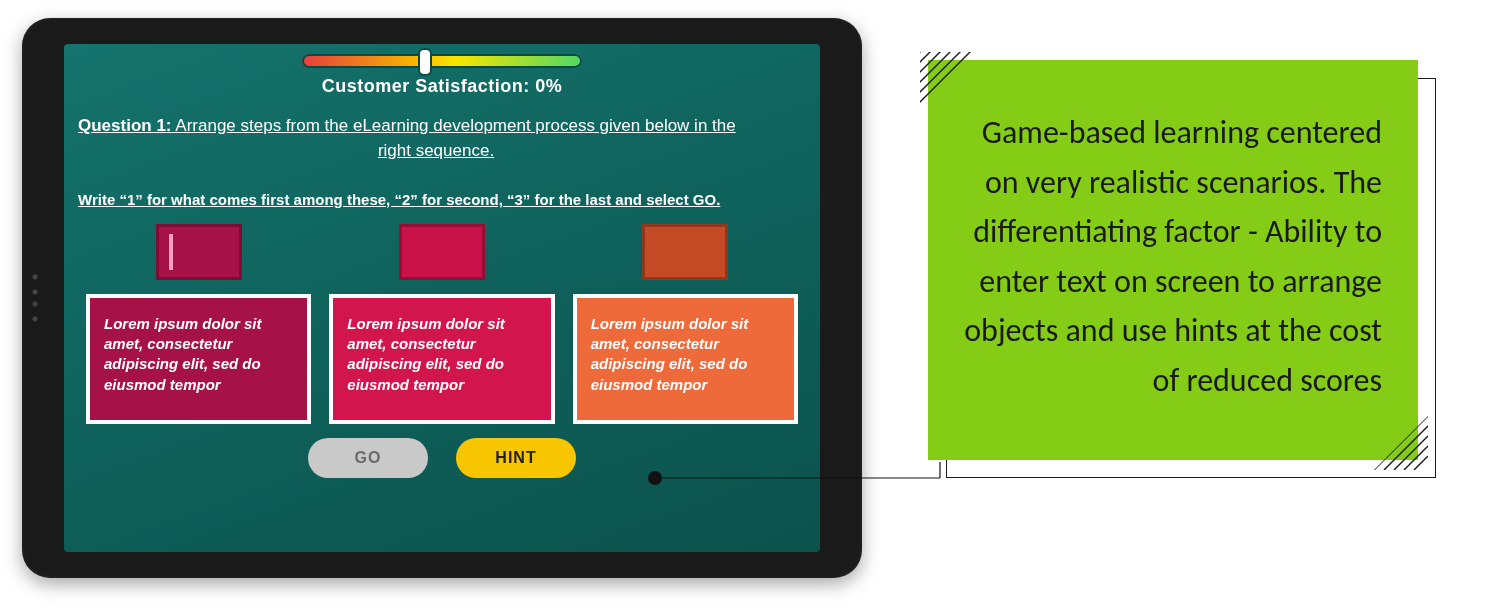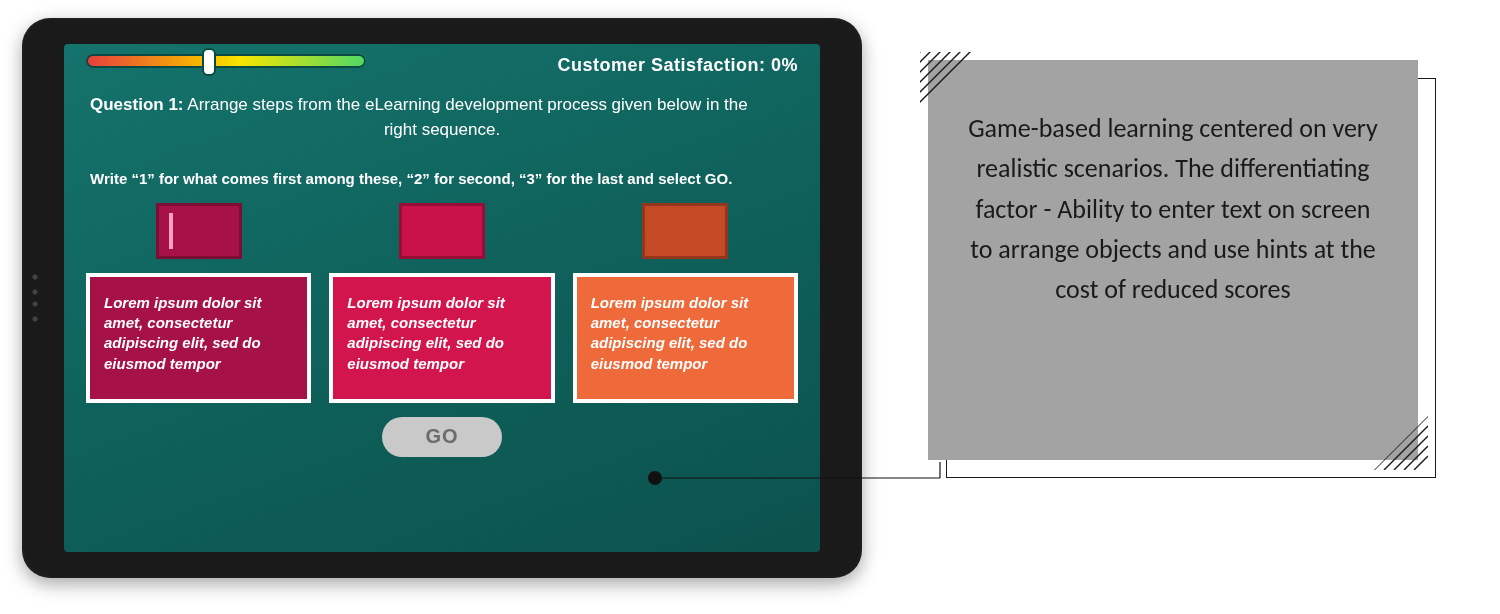"Customer Satisfaction: 0%" .topbar { flex-direction: none -> column }
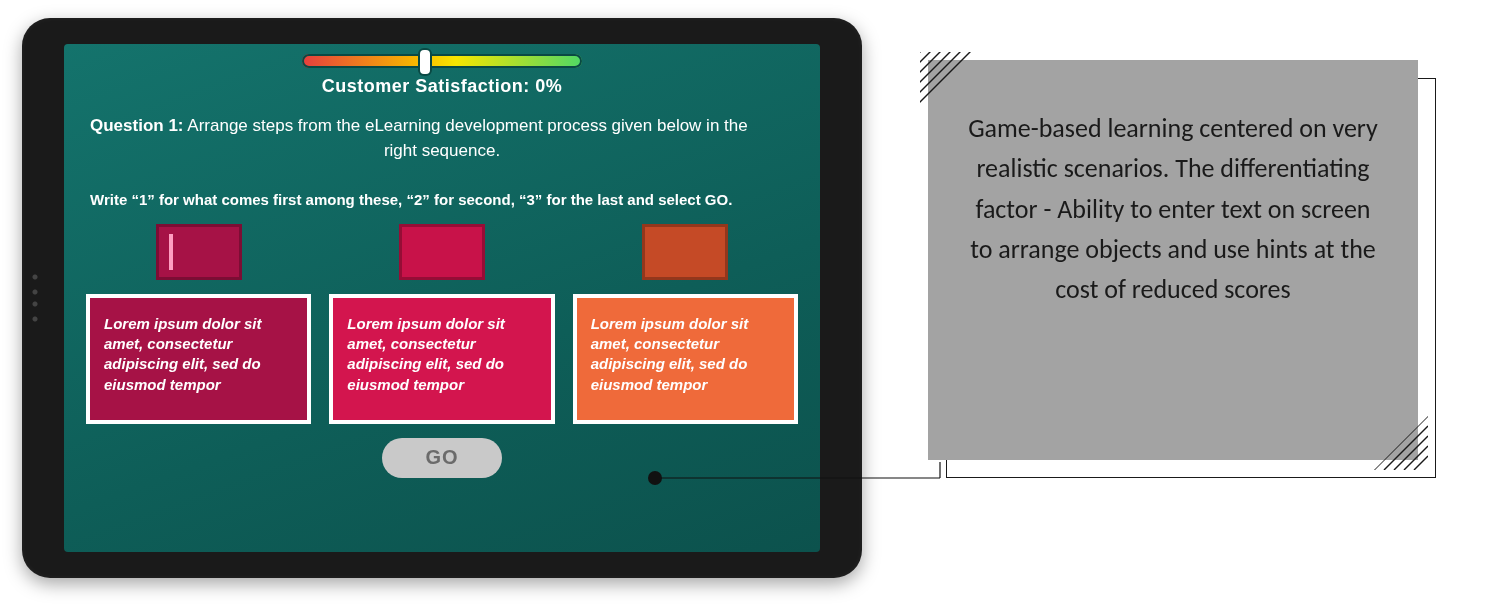"Question 1: Arrange steps from" .qblock { padding: 14px 26px 6px 26px -> 14px 26px 6px 14px; text-decoration: none -> underline }
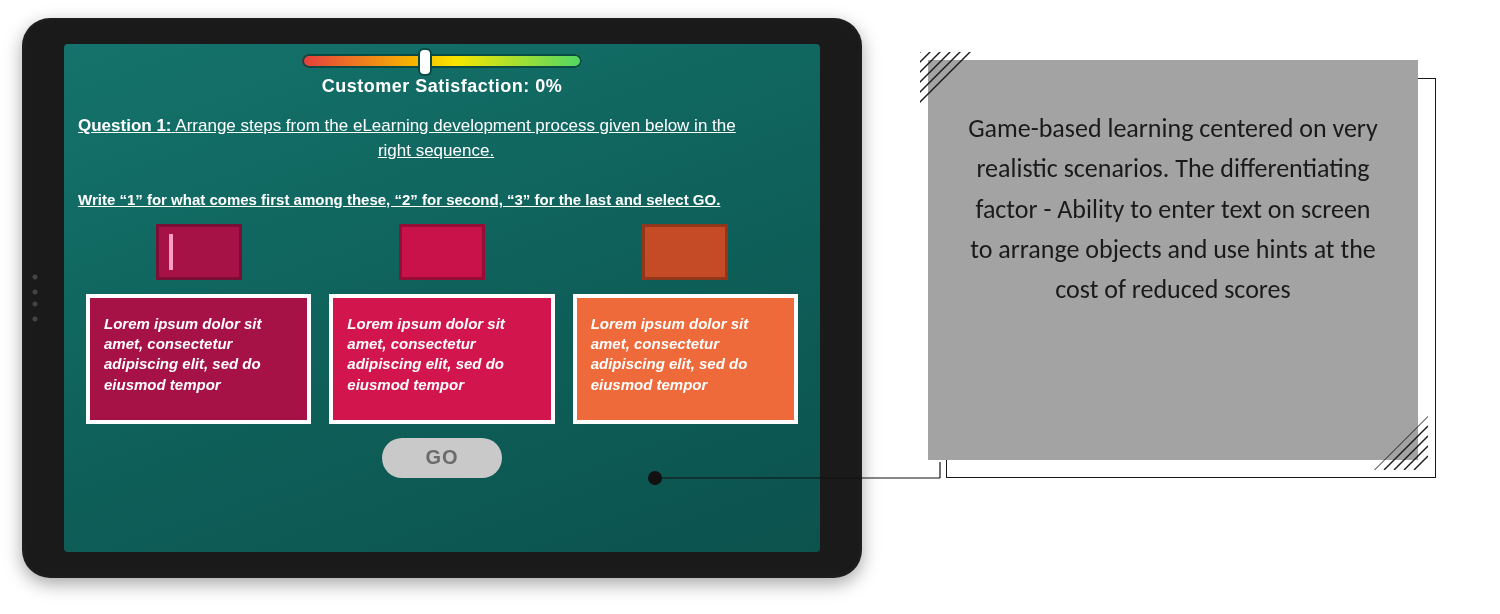"Game-based learning centered on very" .callout { background: #a3a3a3 -> #84cc16; font-size: 26px -> 32px; text-align: center -> right }
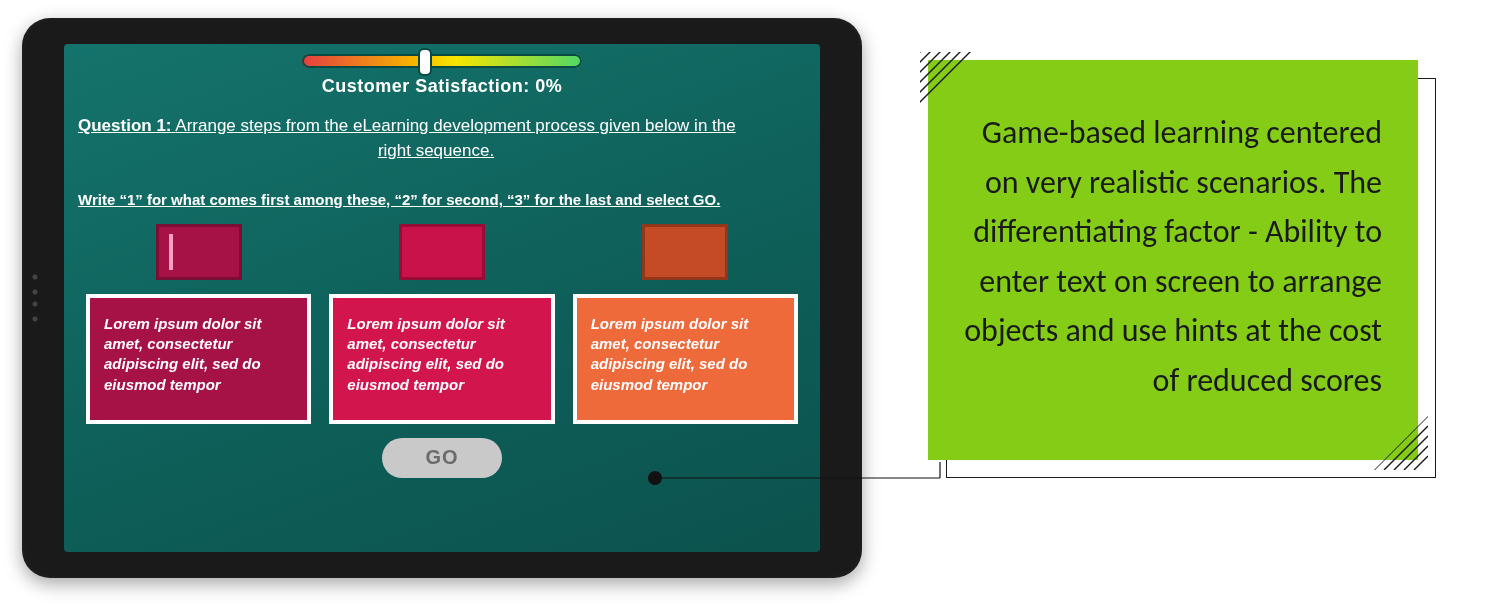"GO" .btn { font-size: 20px -> 16px }
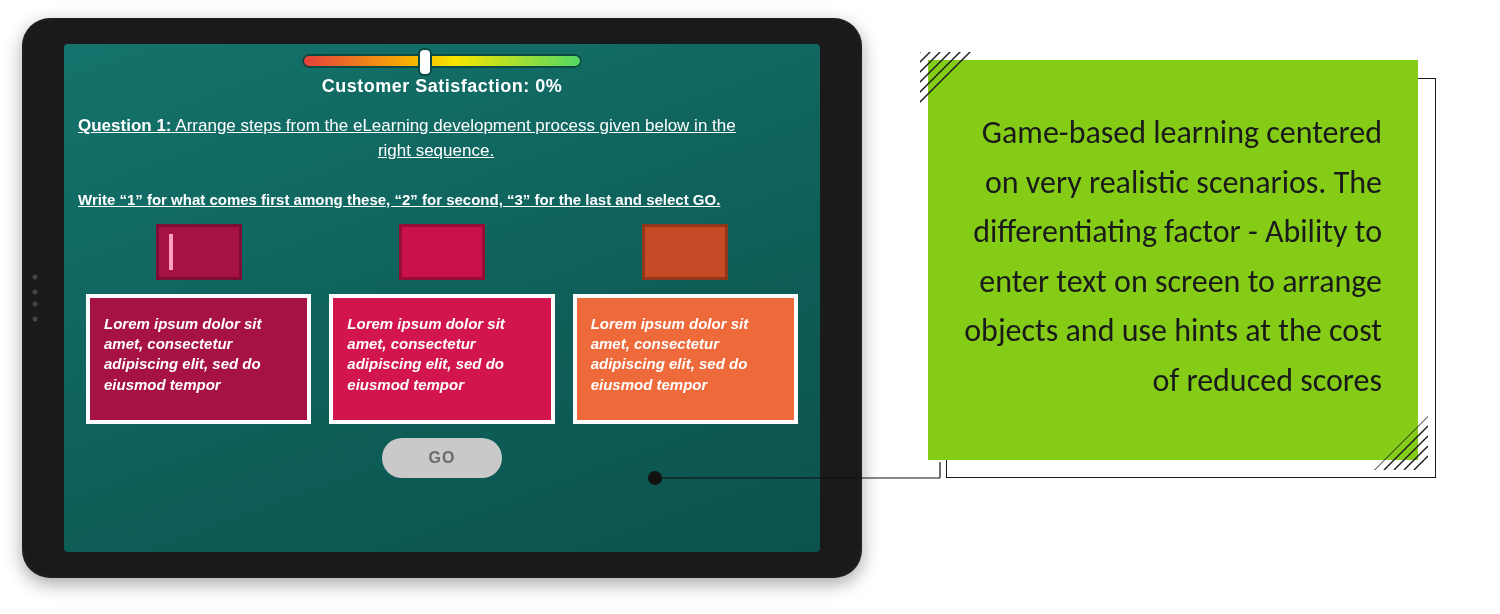"HINT" button.btn { html: none -> <button>HINT</button> }
